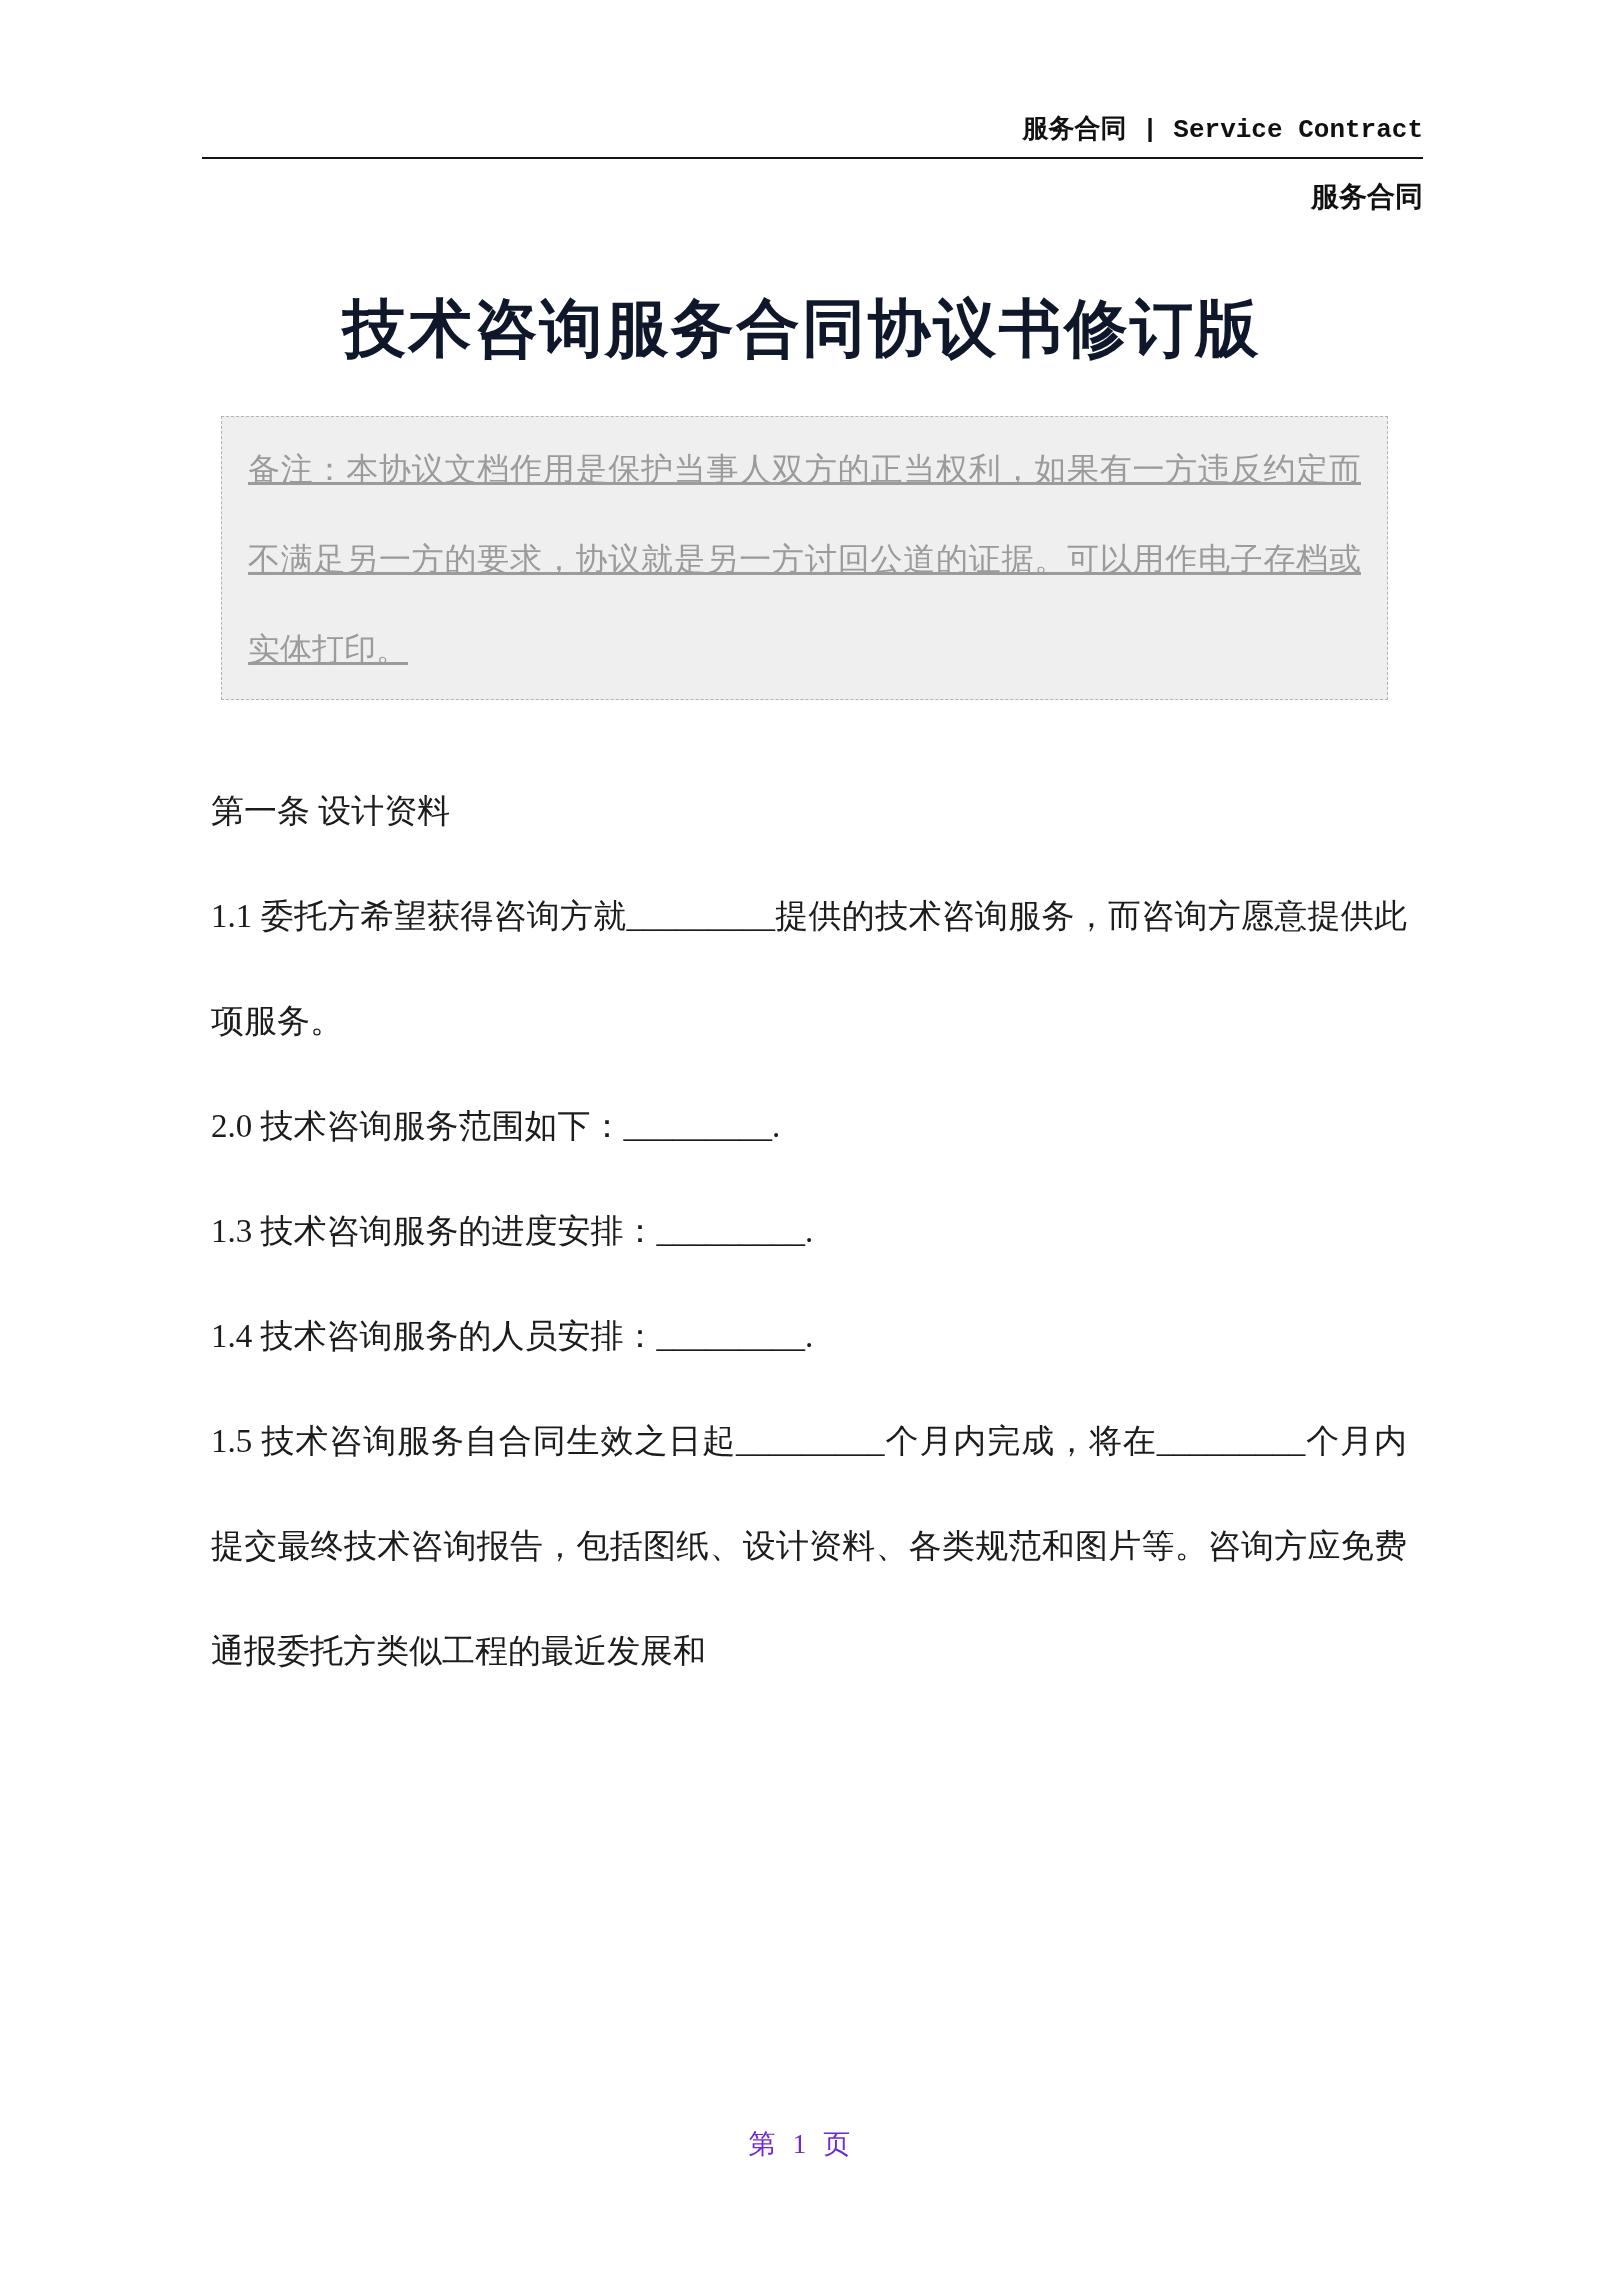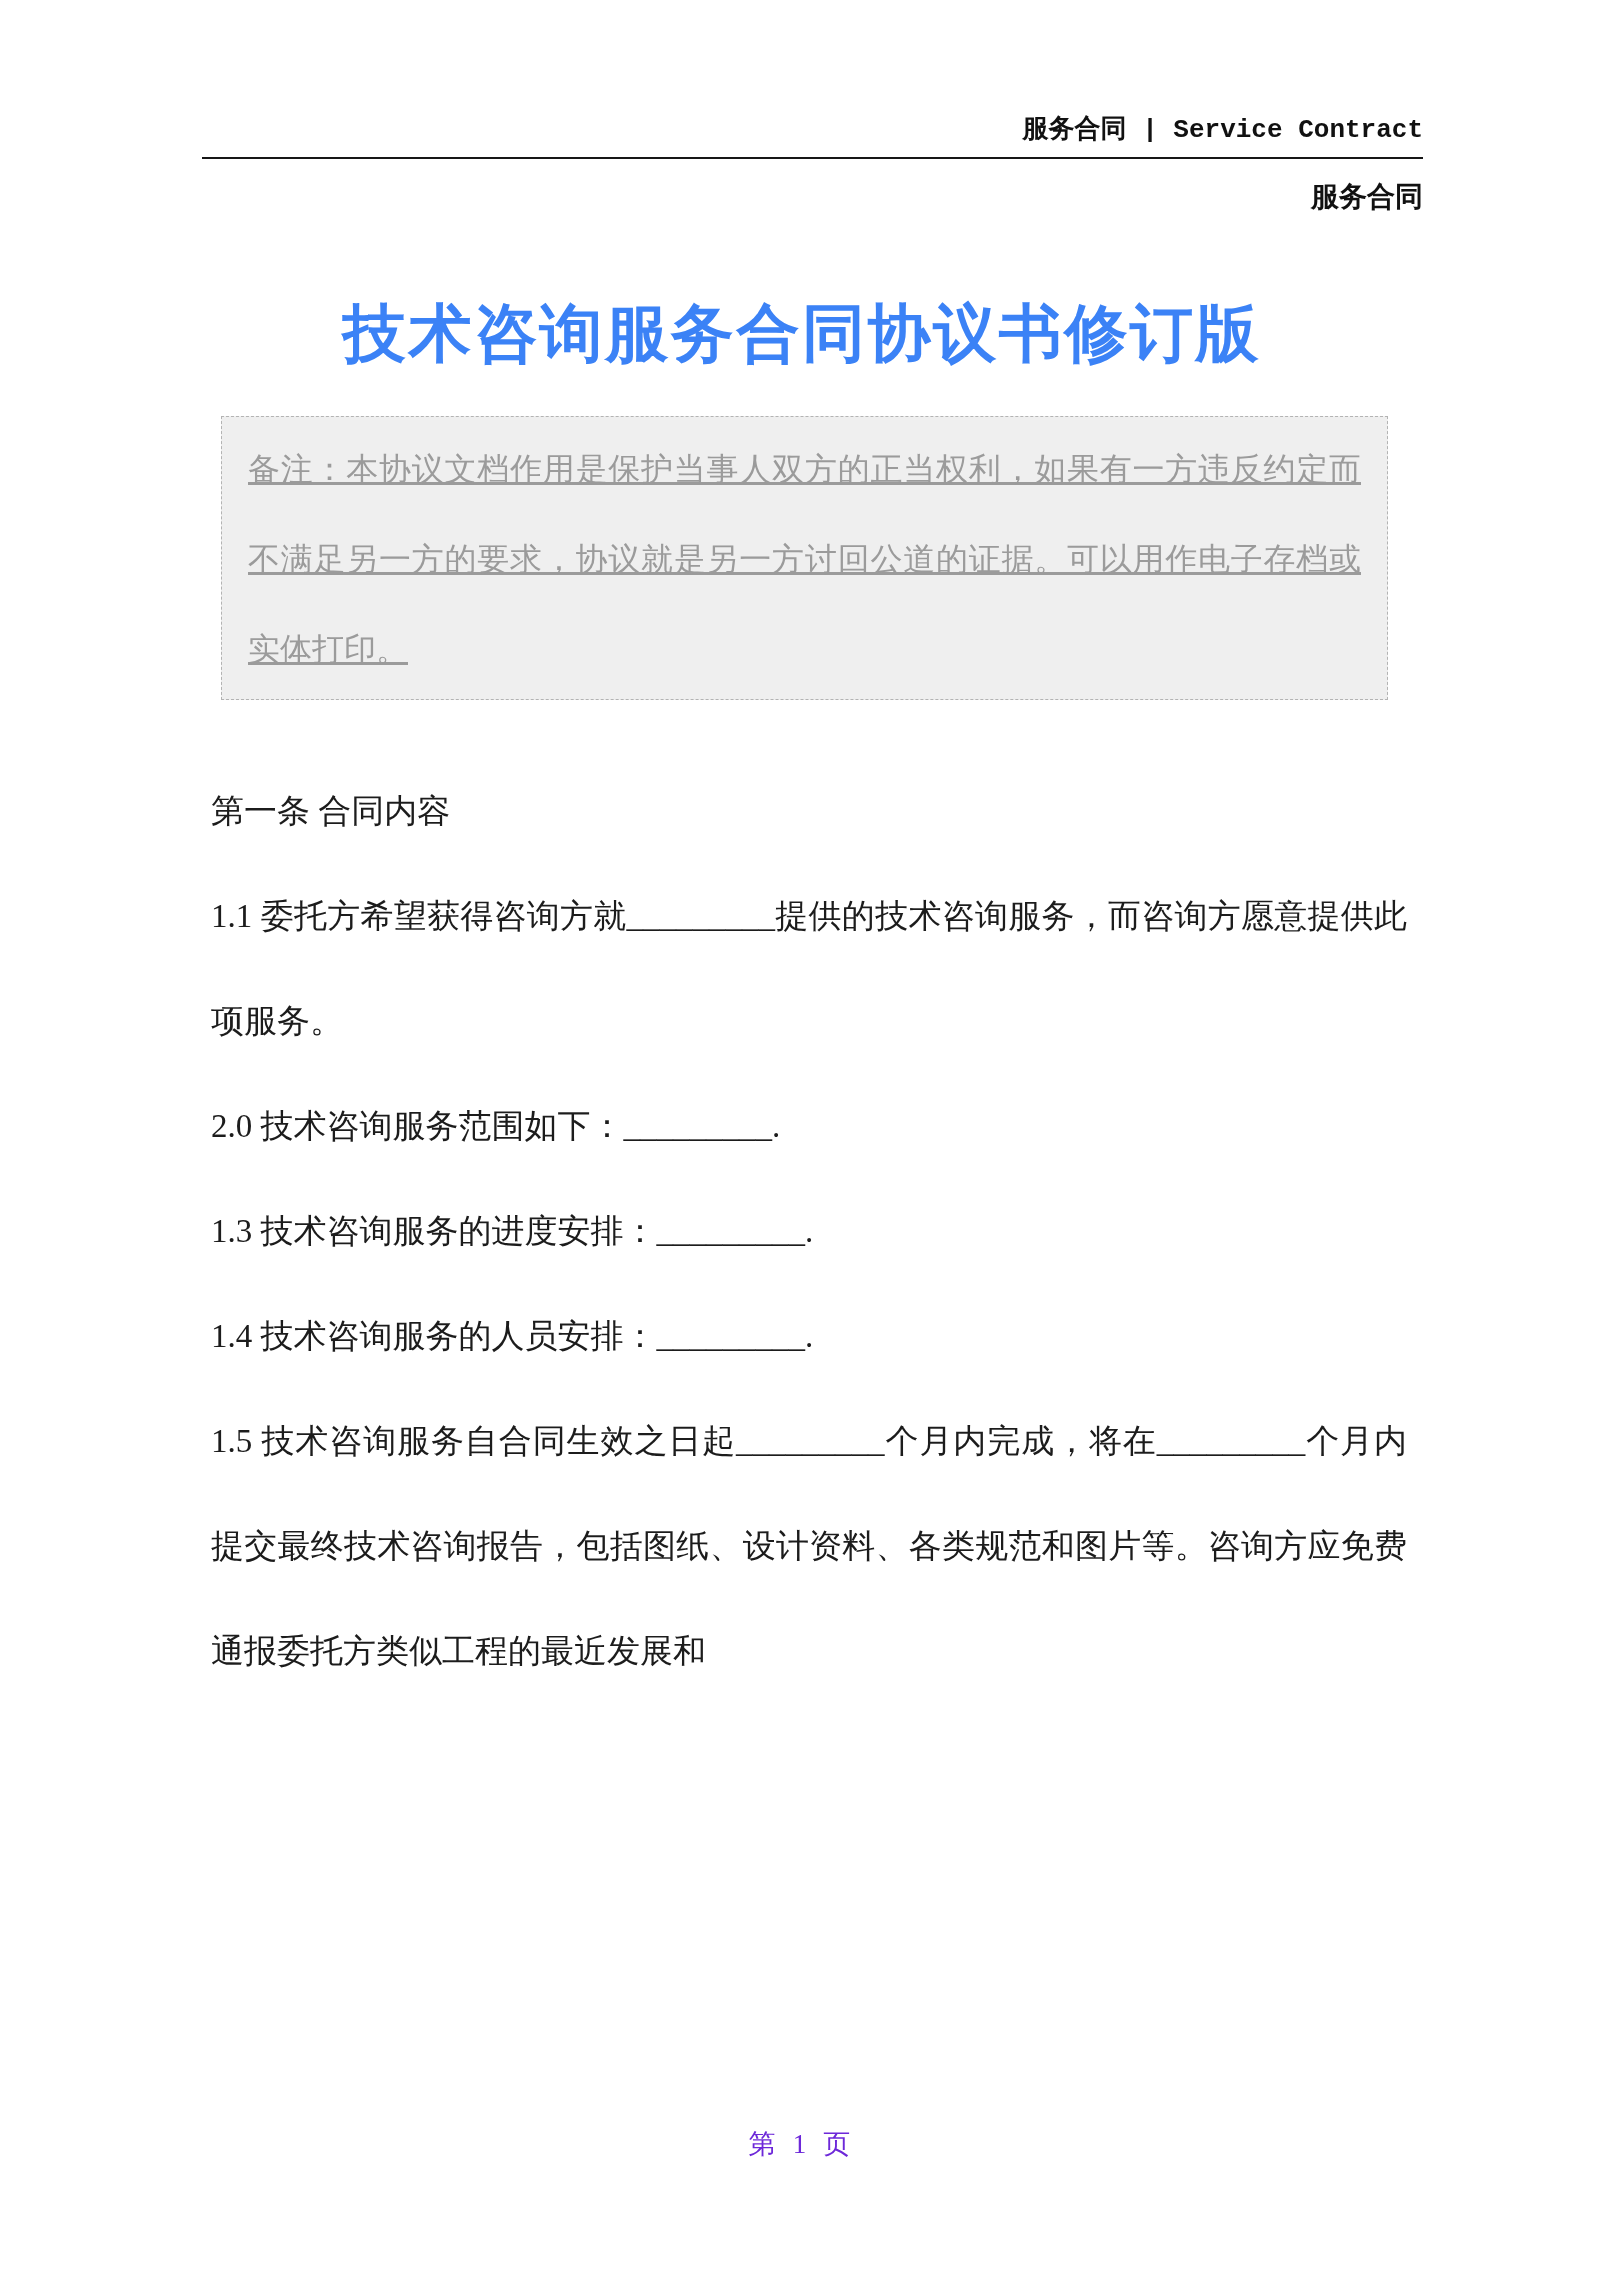"技术咨询服务合同协议书修订版" .doc-title { color: #3b82f6 -> #0f172a; font-family: none -> Liberation Mono, monospace }
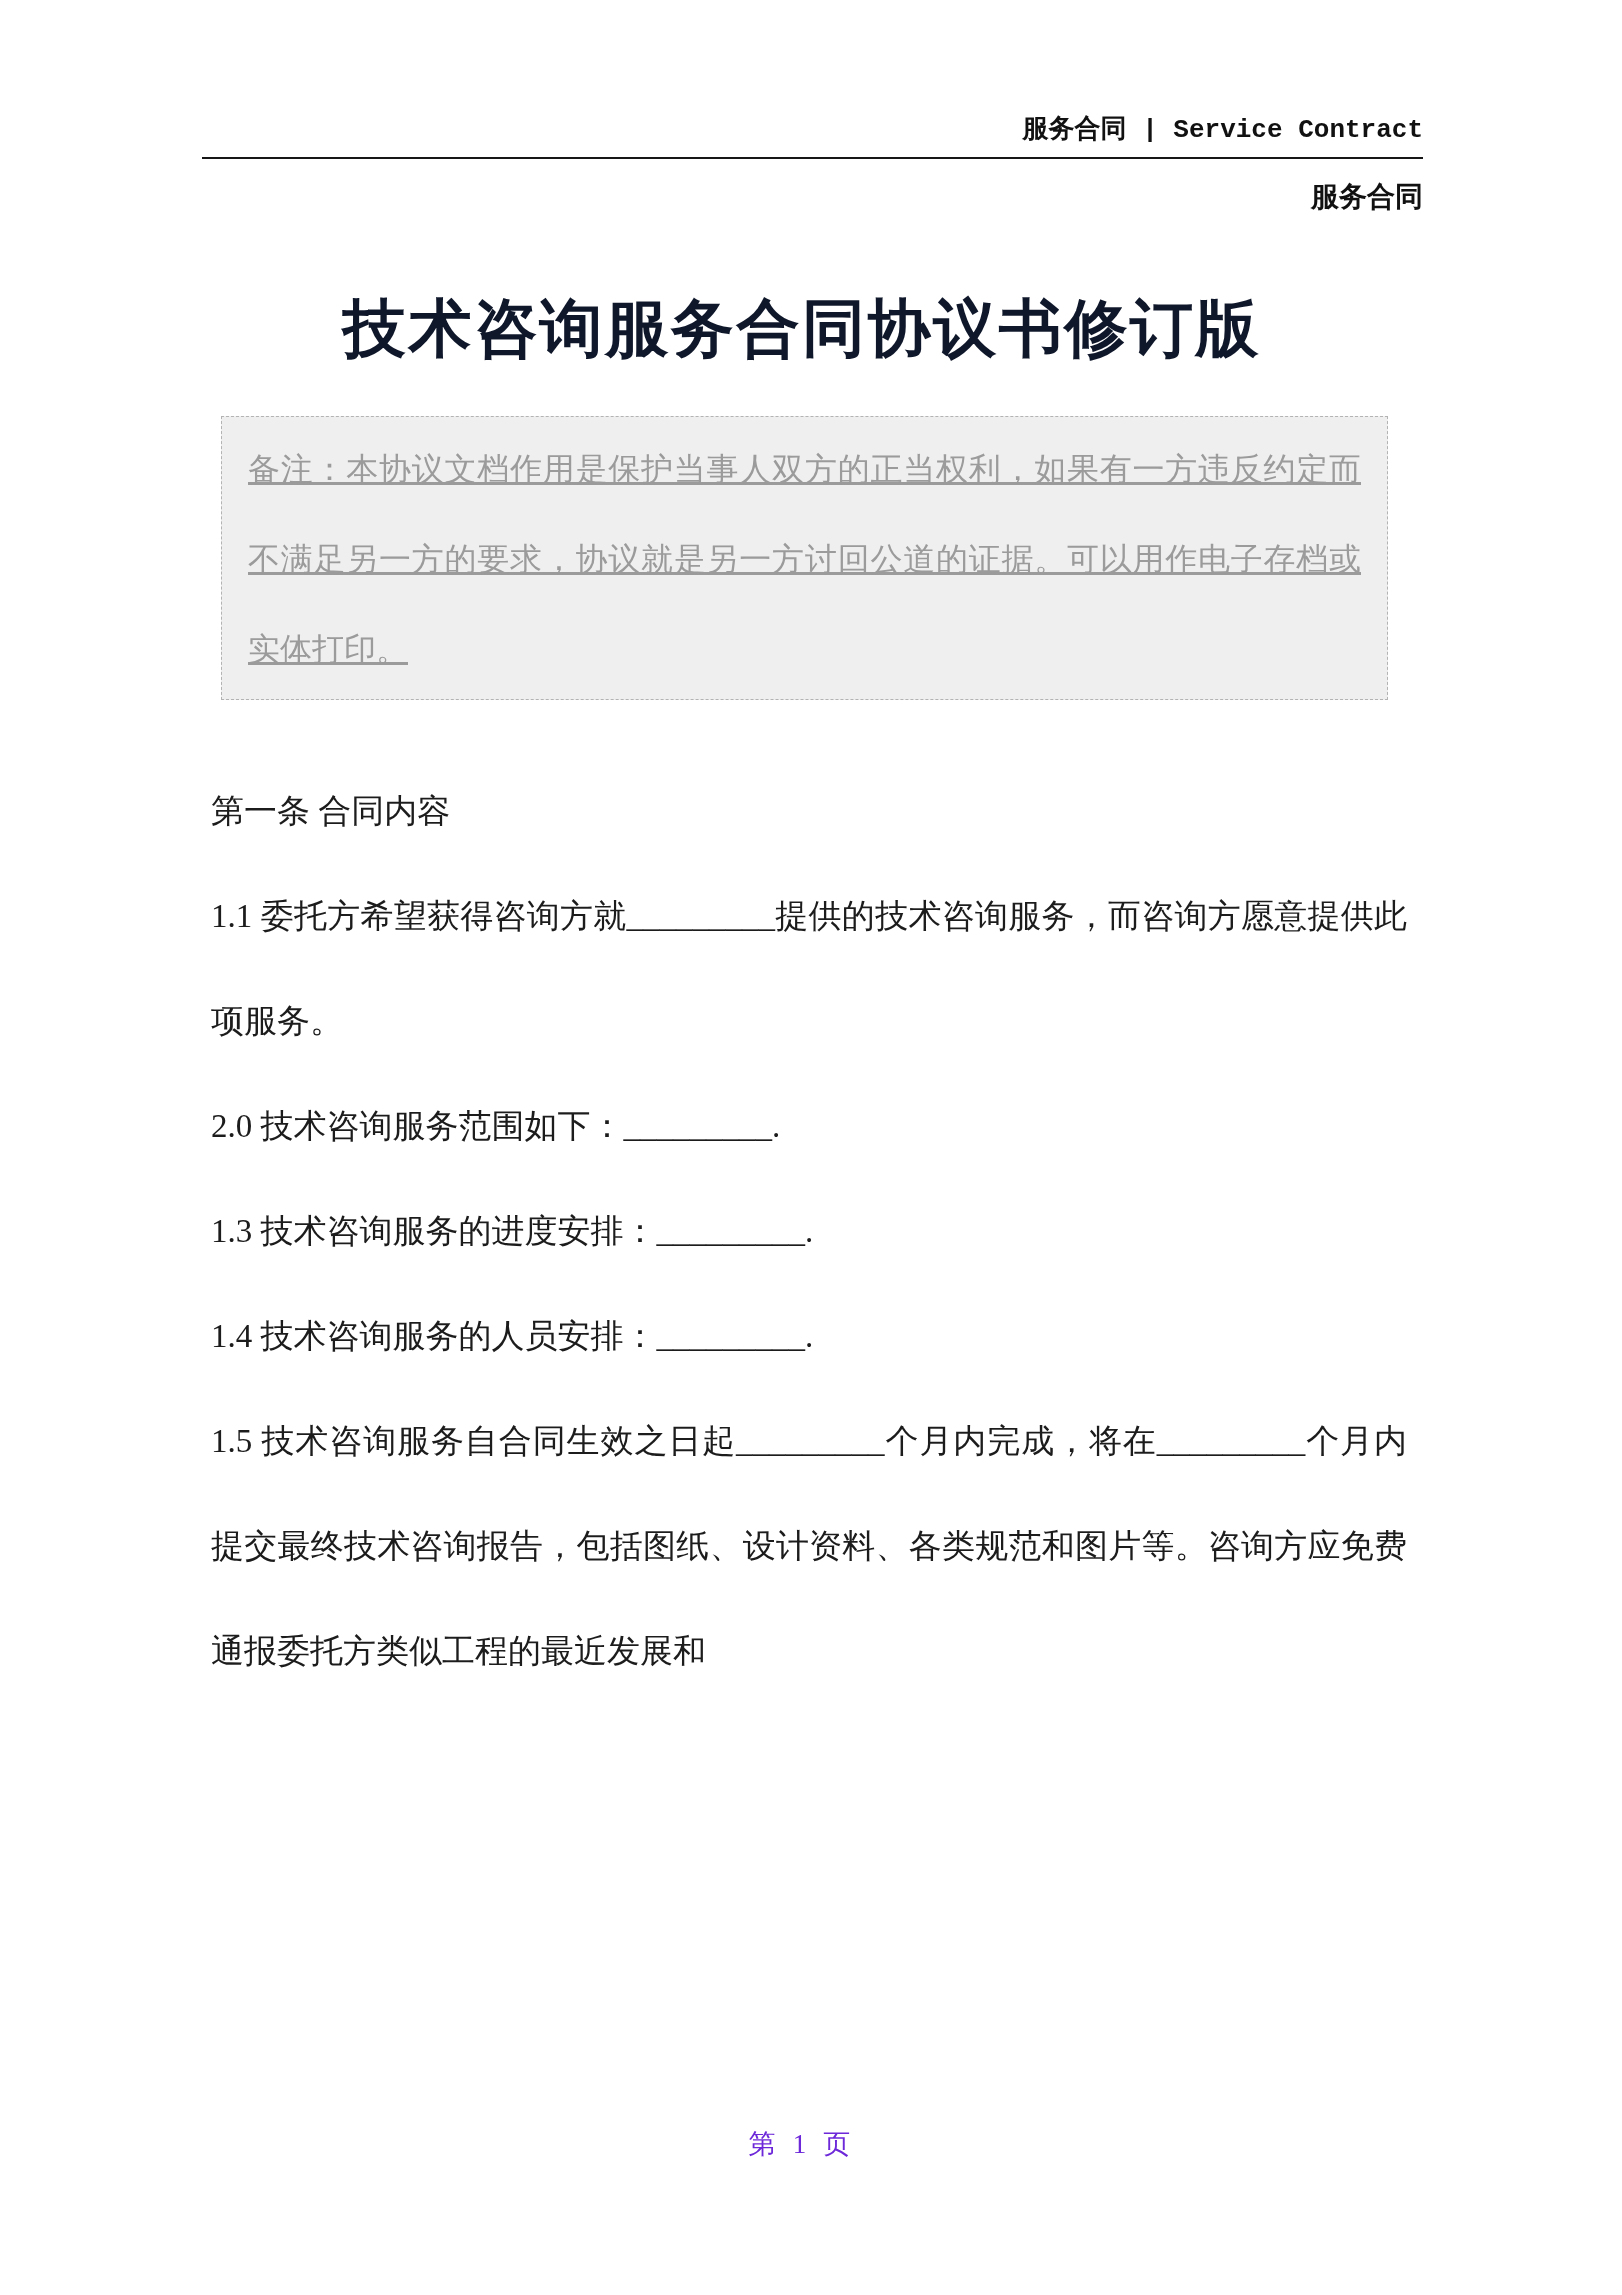"第一条 合同内容" p.para { text: 合同内容 -> 设计资料 }
